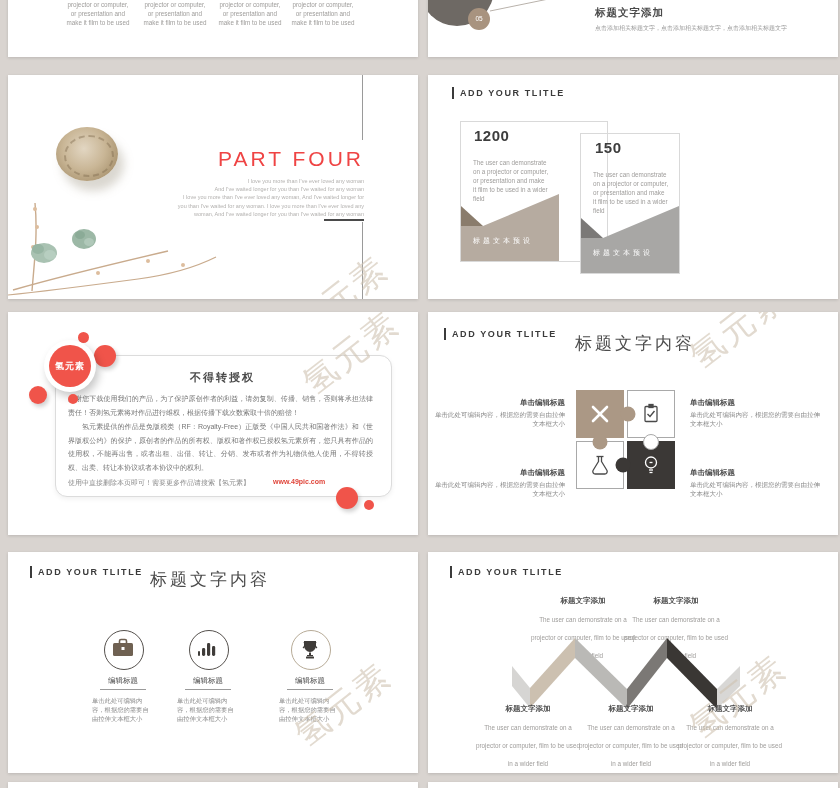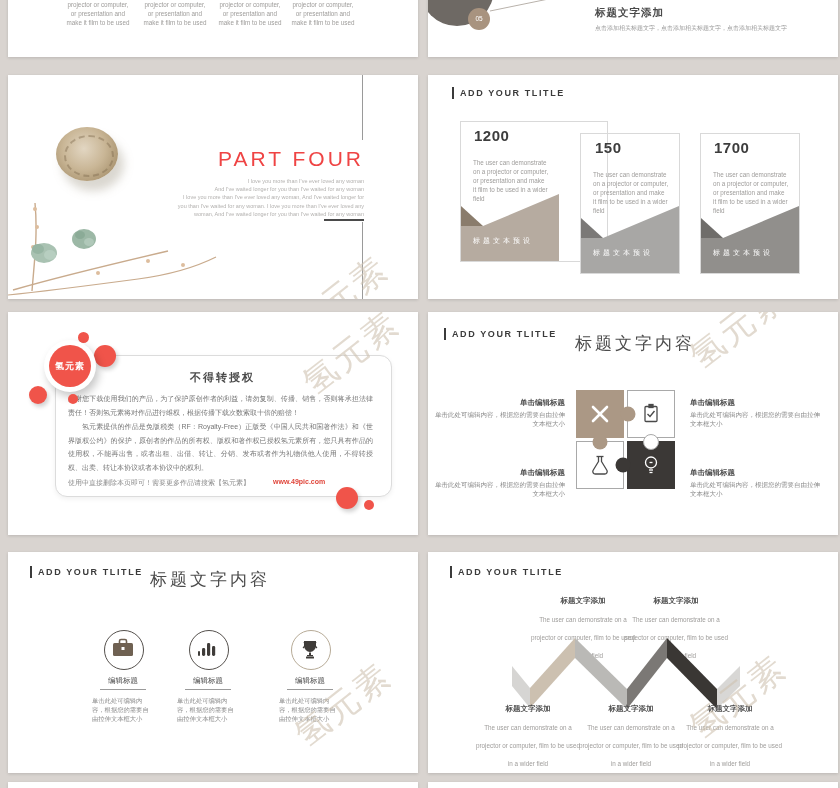"1700" div.abs { html: <div> <div>1700</div> <div>The user can demonstrate on a projector or computer, or presentation and make it film to be used in a wider field</div> <svg> <polygon></polygon> <polygon></polygon> </svg> <div>标题文本预设</div> </div> -> none }
